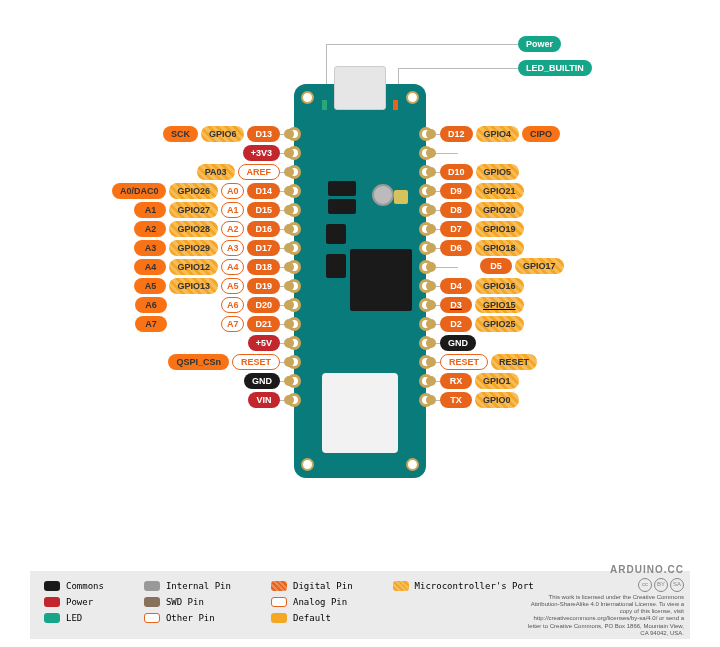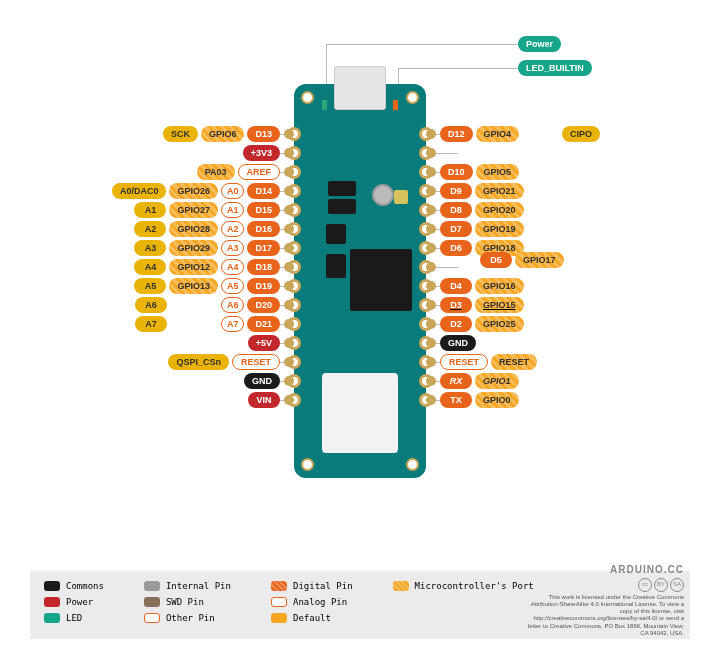"SCK" .pill.default { background: #eab308 -> #f97316; margin-left: 40px -> none }
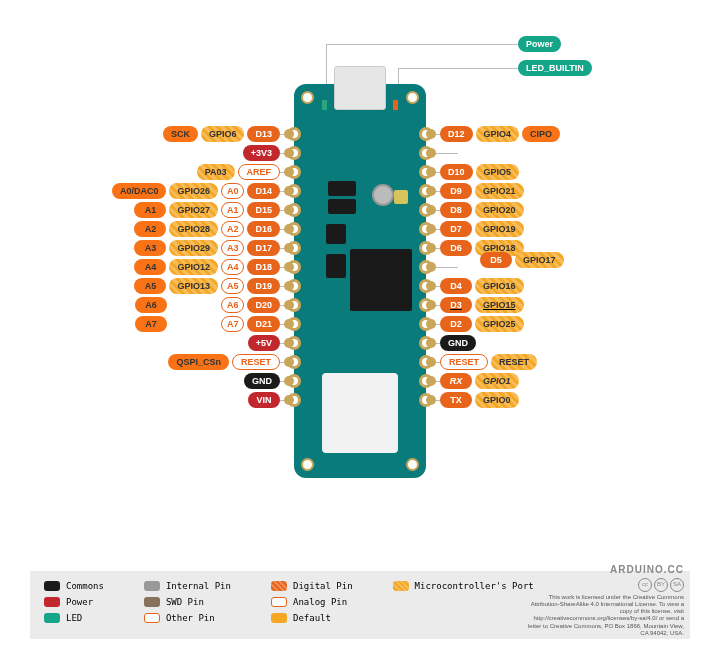"D5" div.pin-row { top: 252px -> 258px }
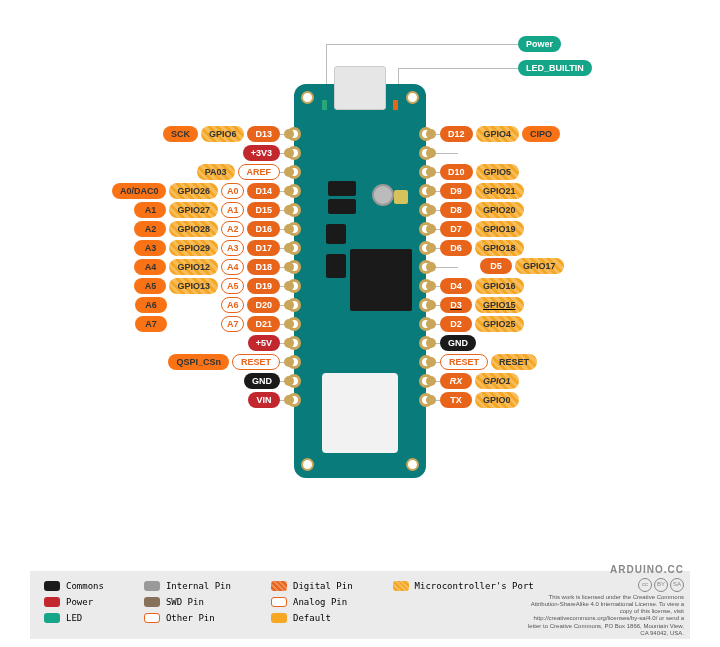"RX" div.pin-row { font-style: italic -> none }
